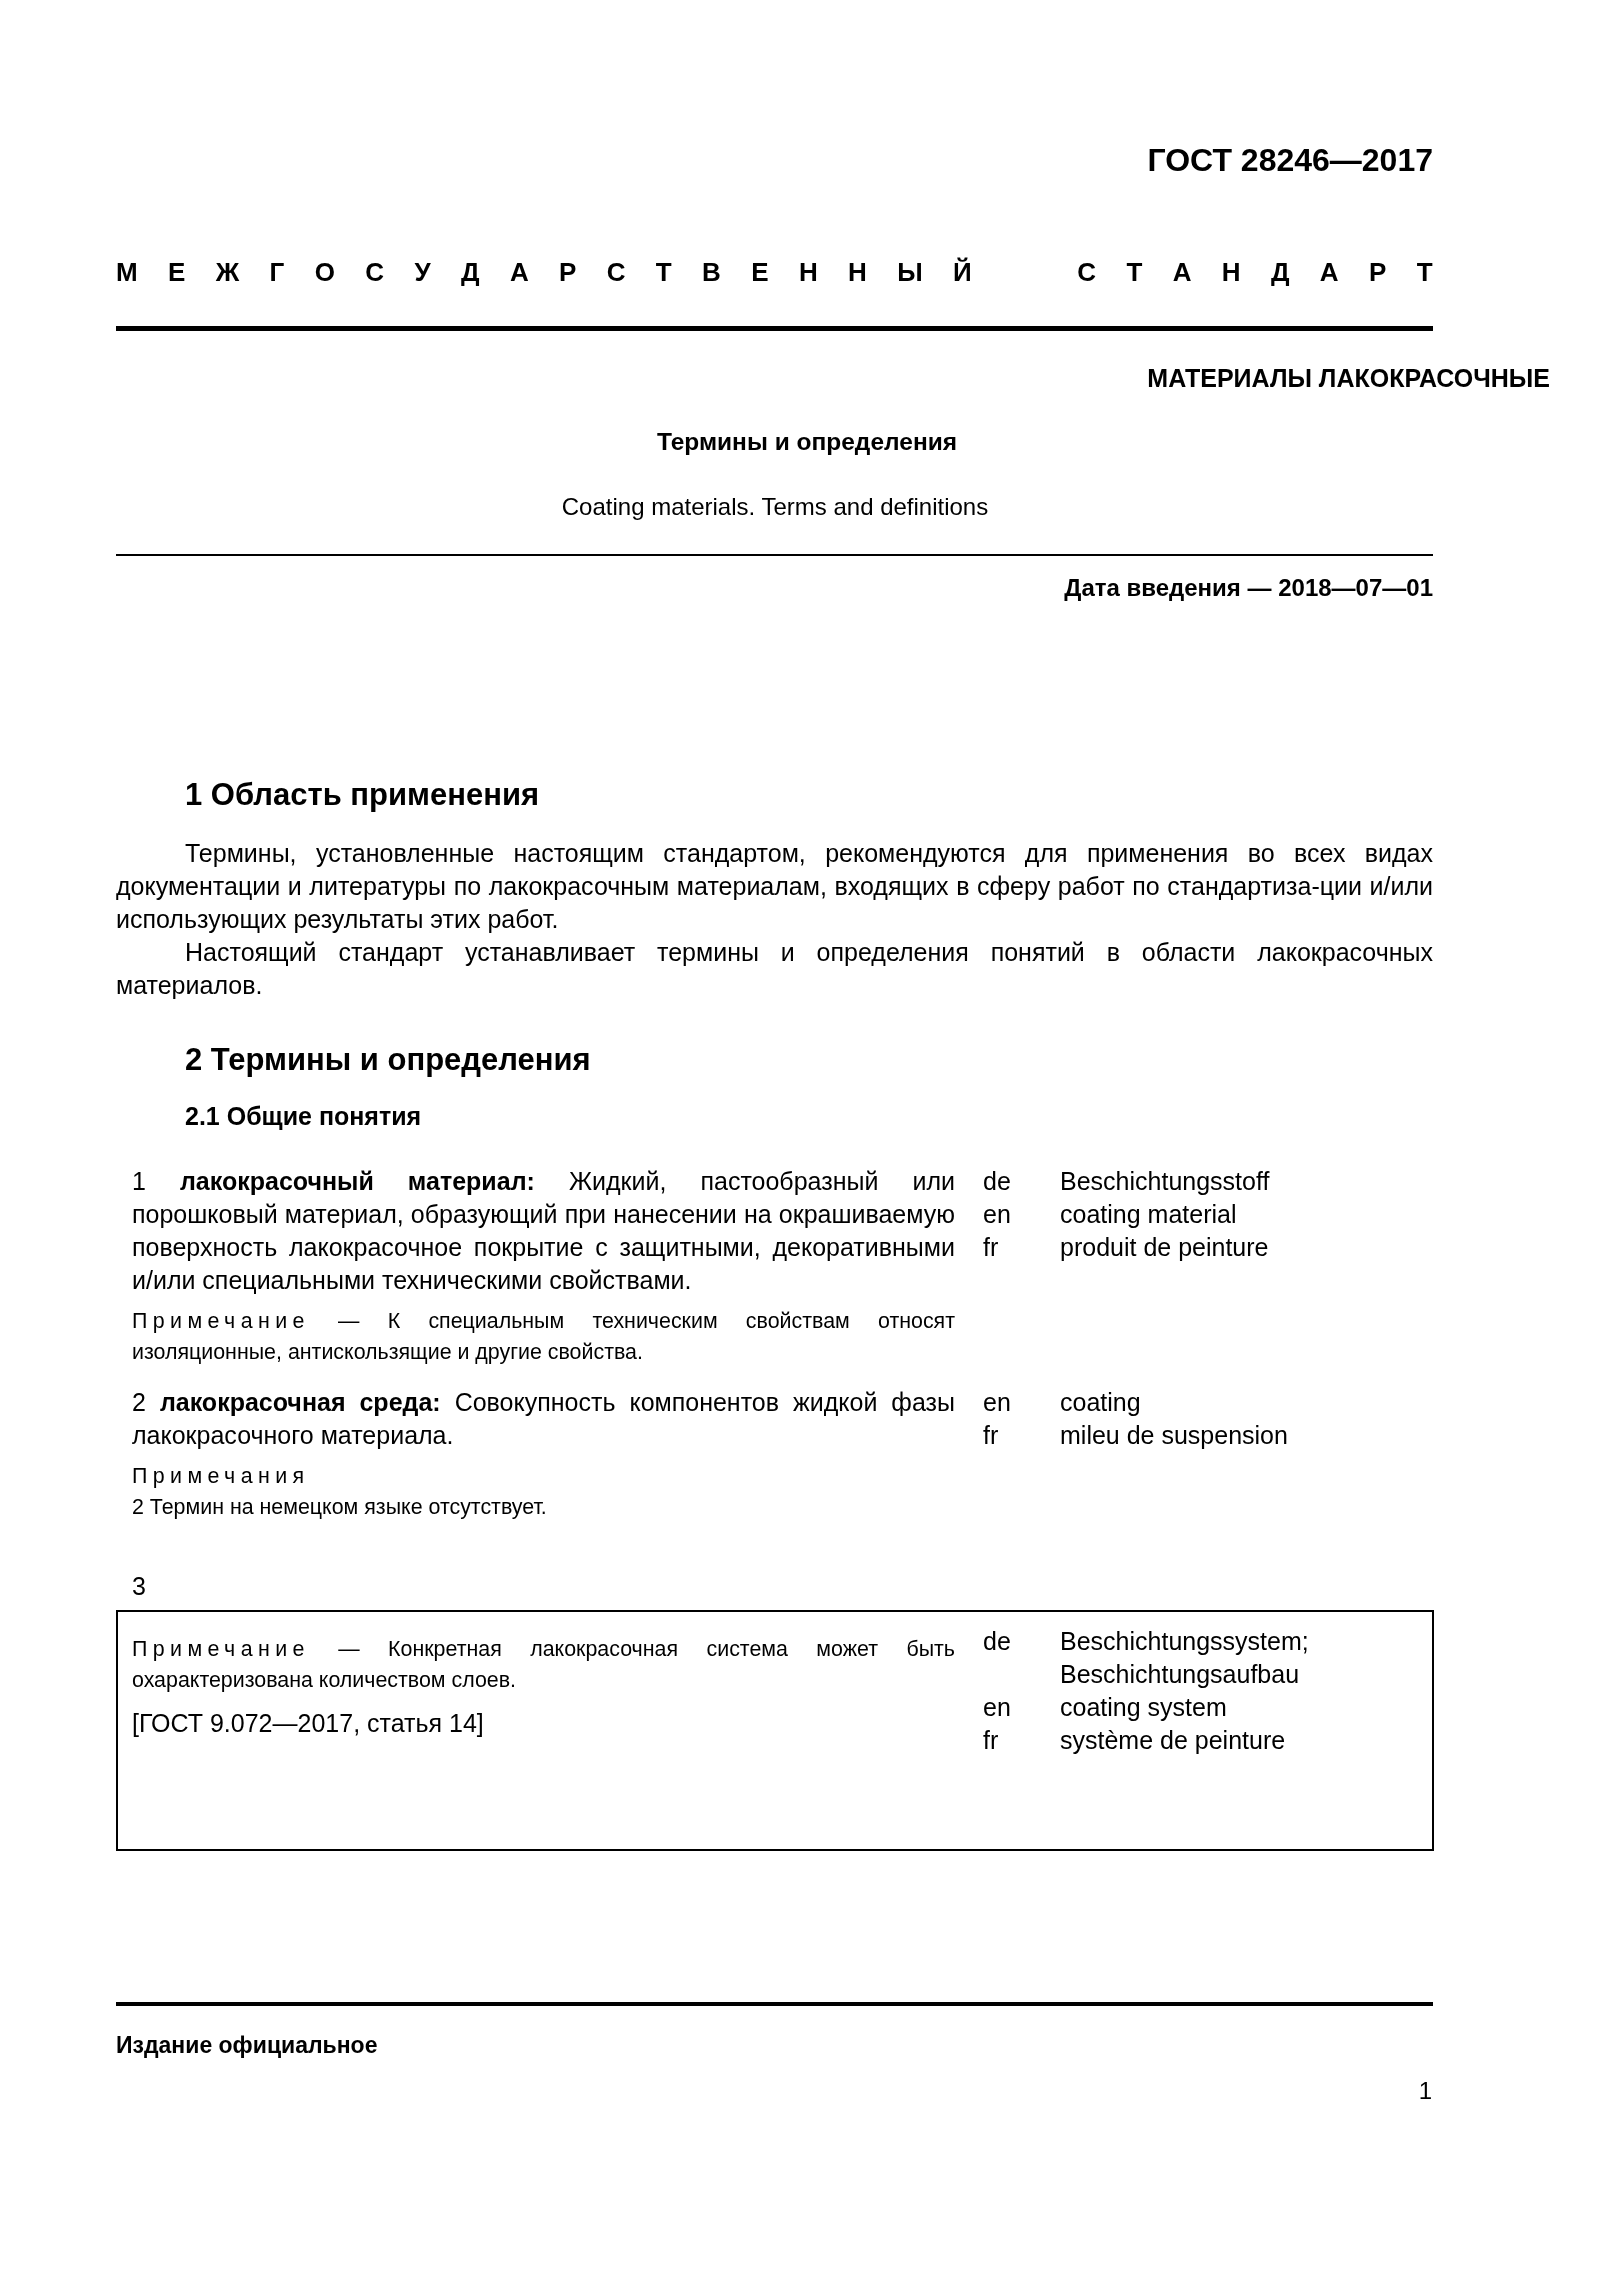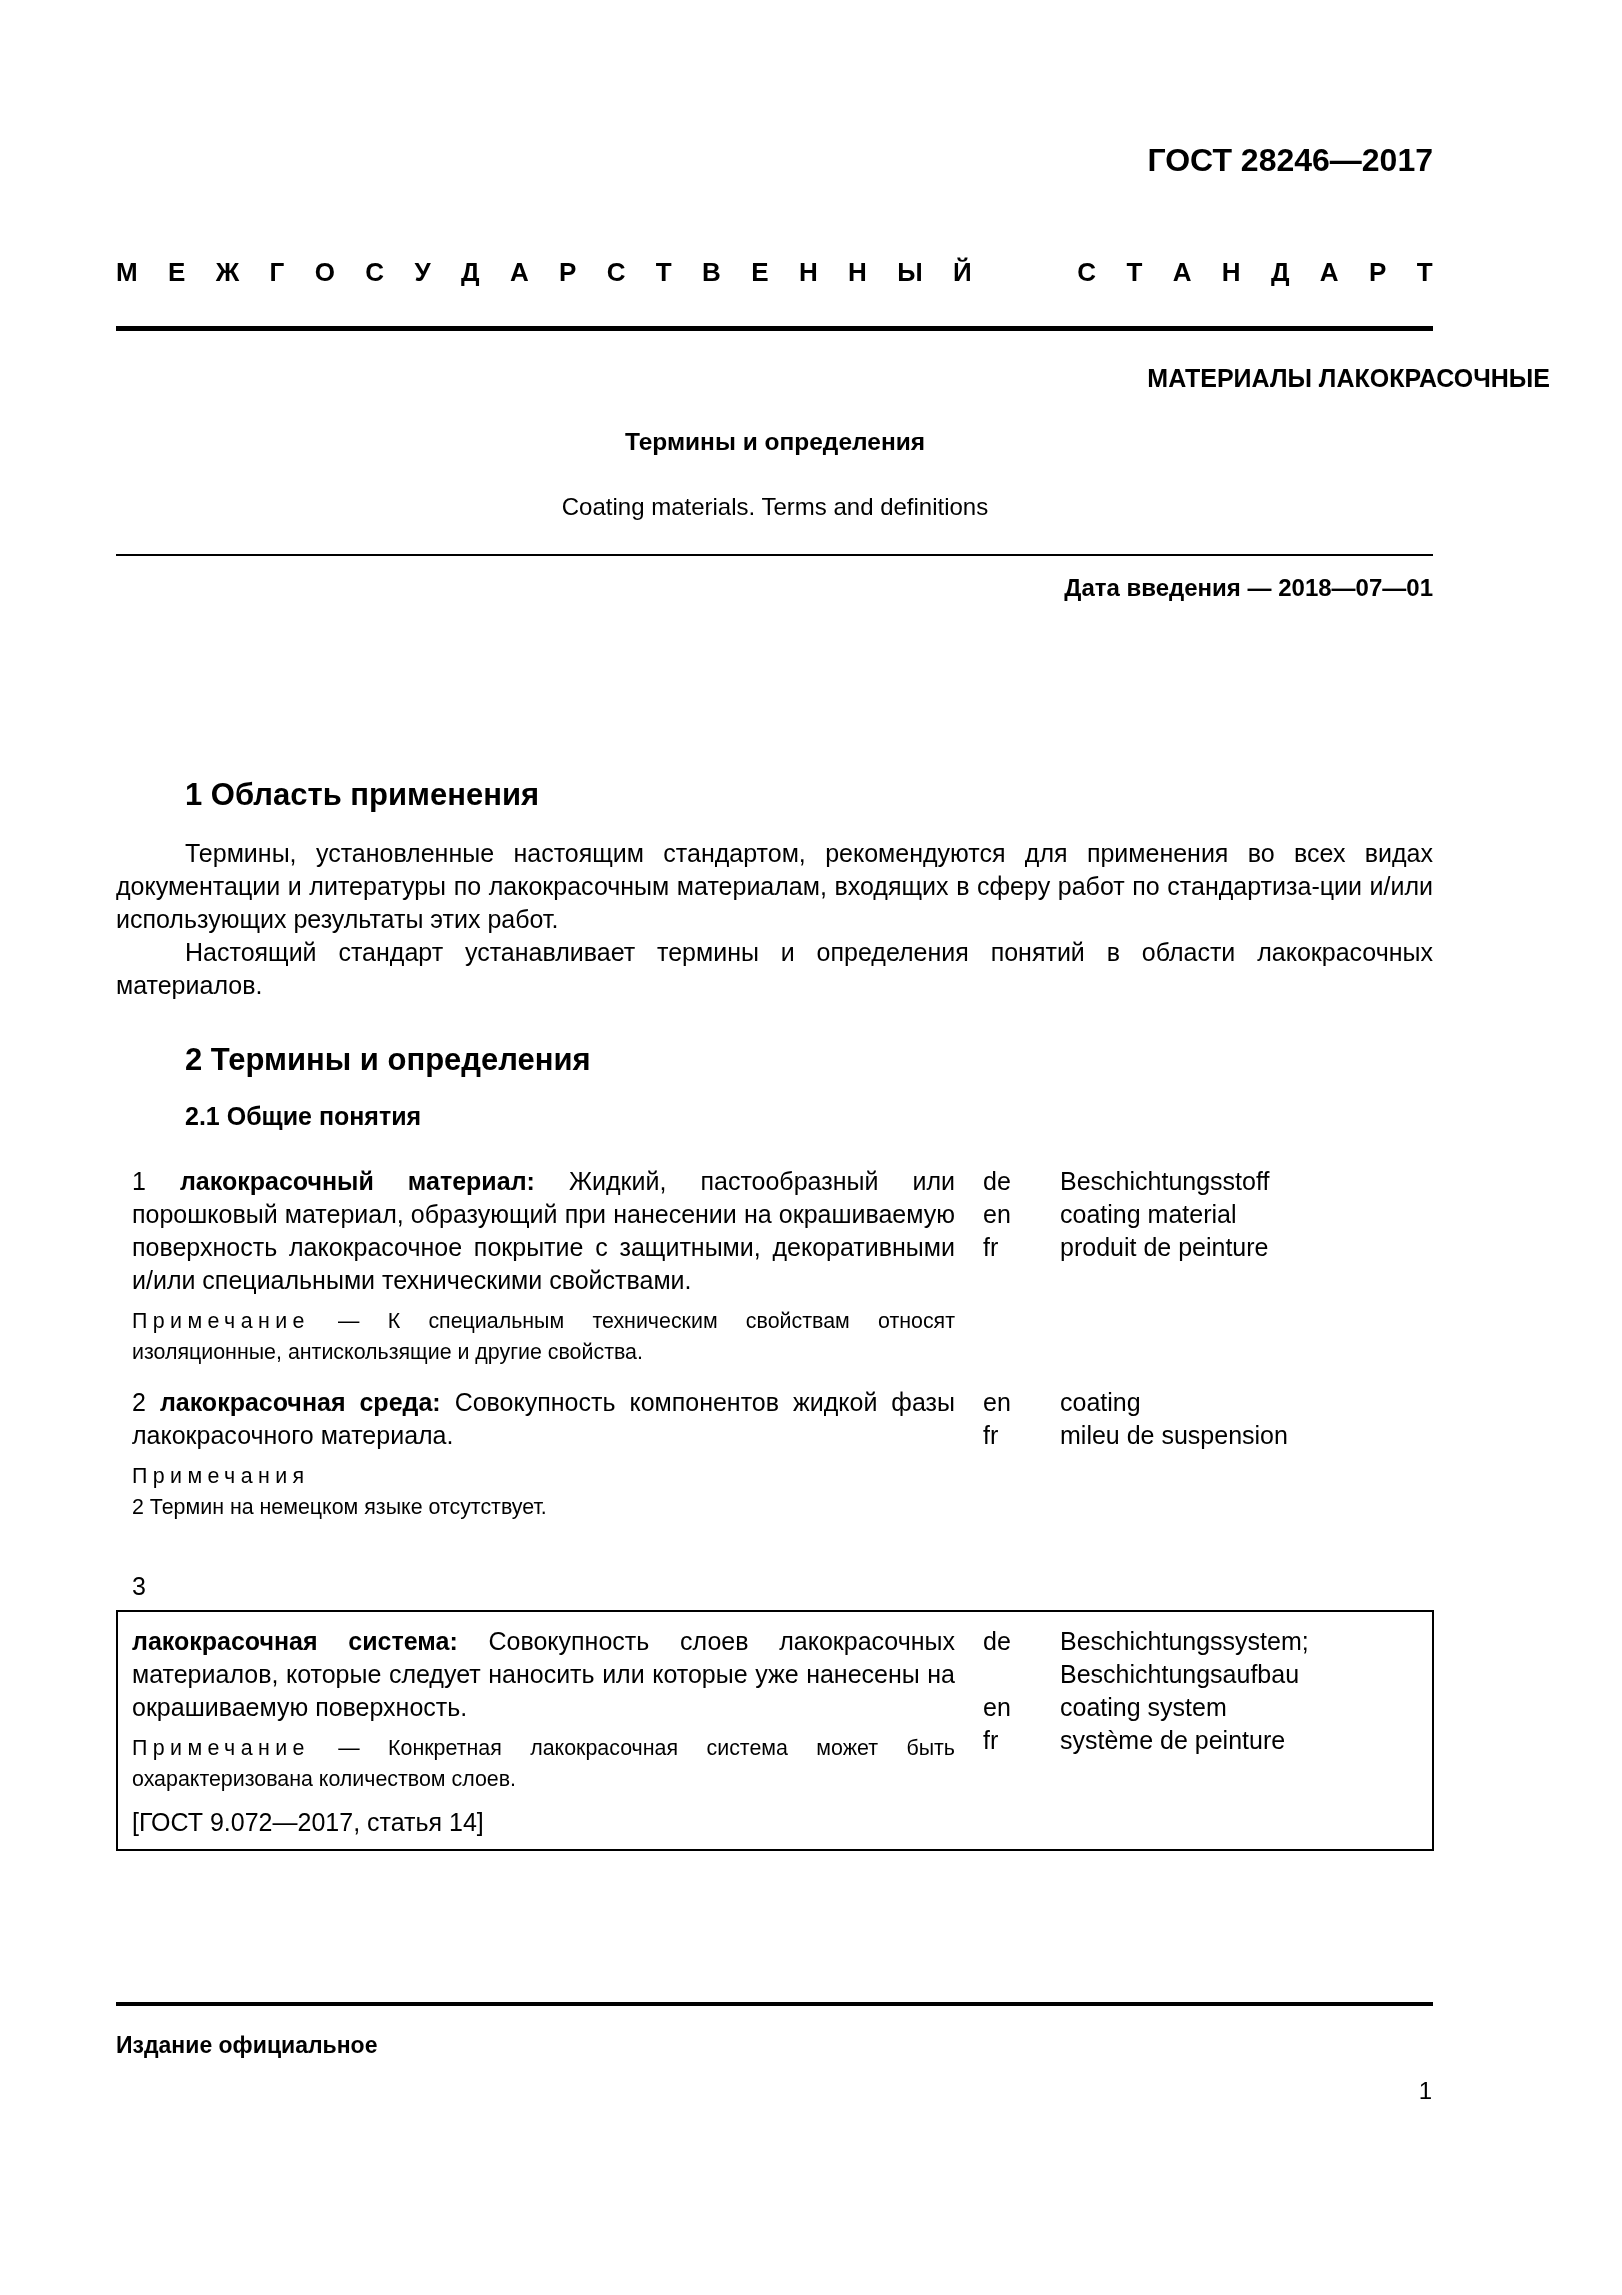"Термины и определения" .title-sub { padding-left: none -> 32px }
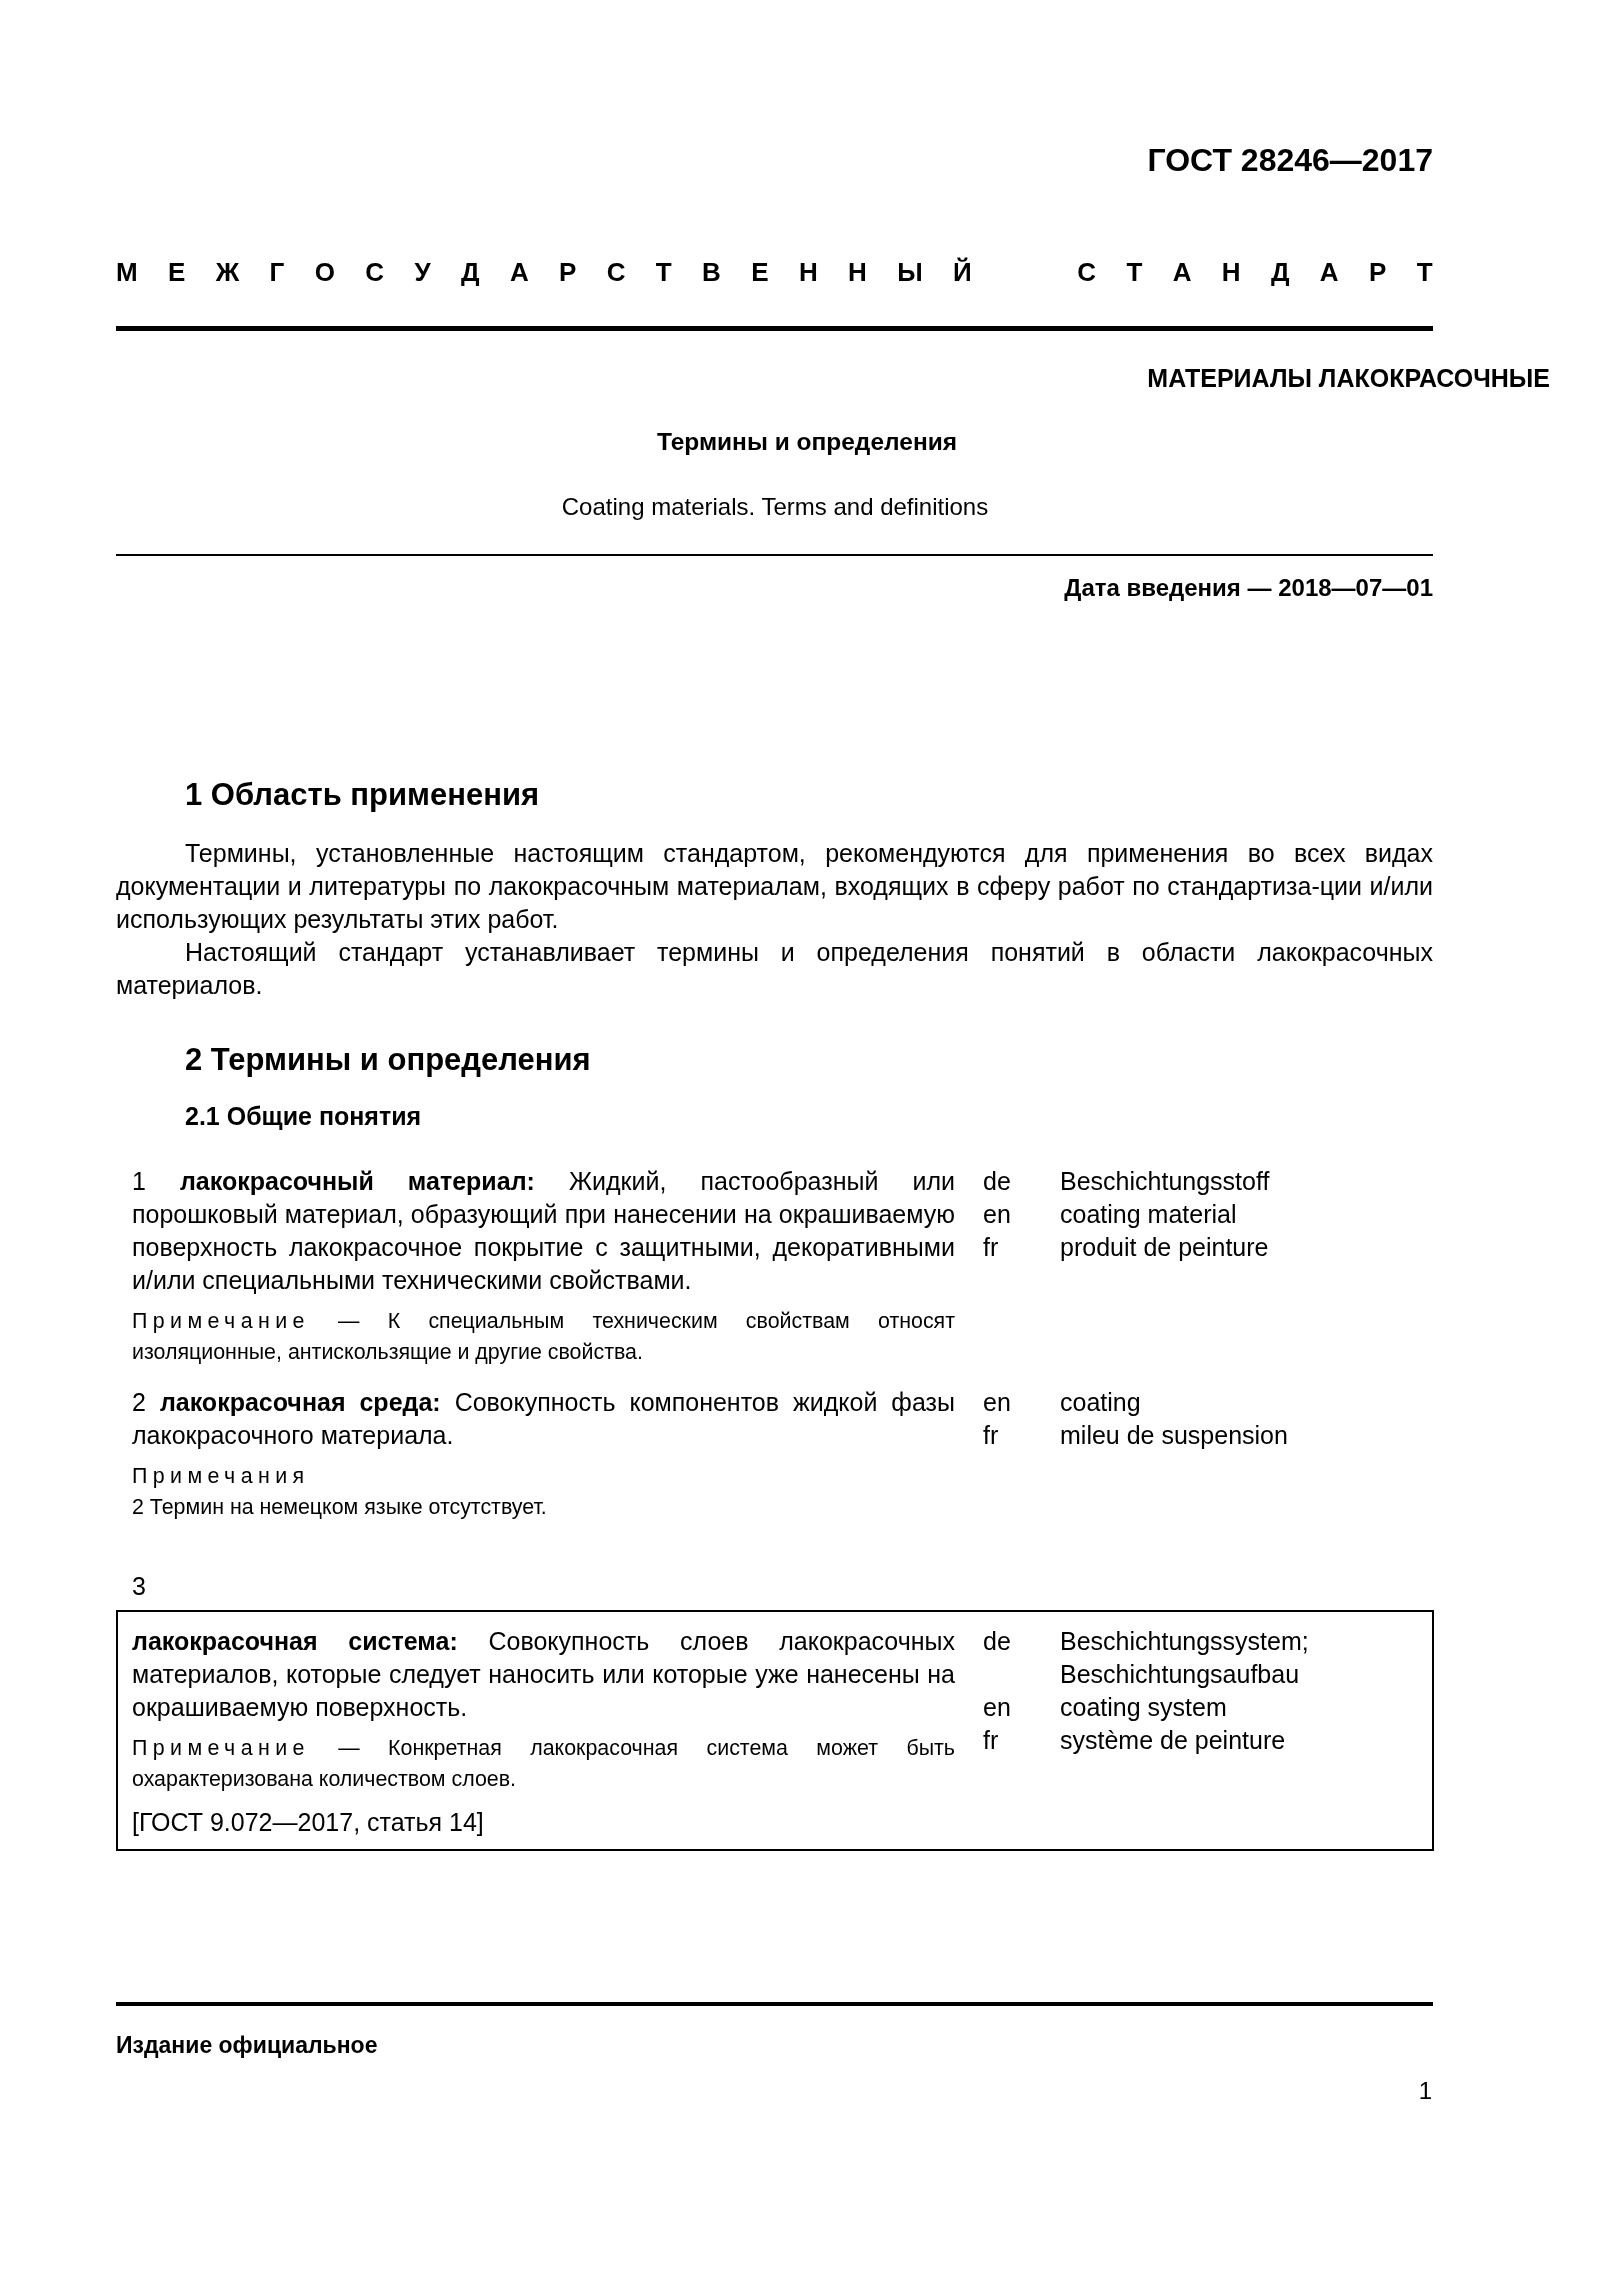"лакокрасочная система: Совокупность" div { html: <div> <b>лакокрасочная система:</b> <span>Совокупность слоев лакокрасочных материалов, которые следует наносить или которые уже нанесены на окрашиваемую поверхность.</span> </div> -> none }
